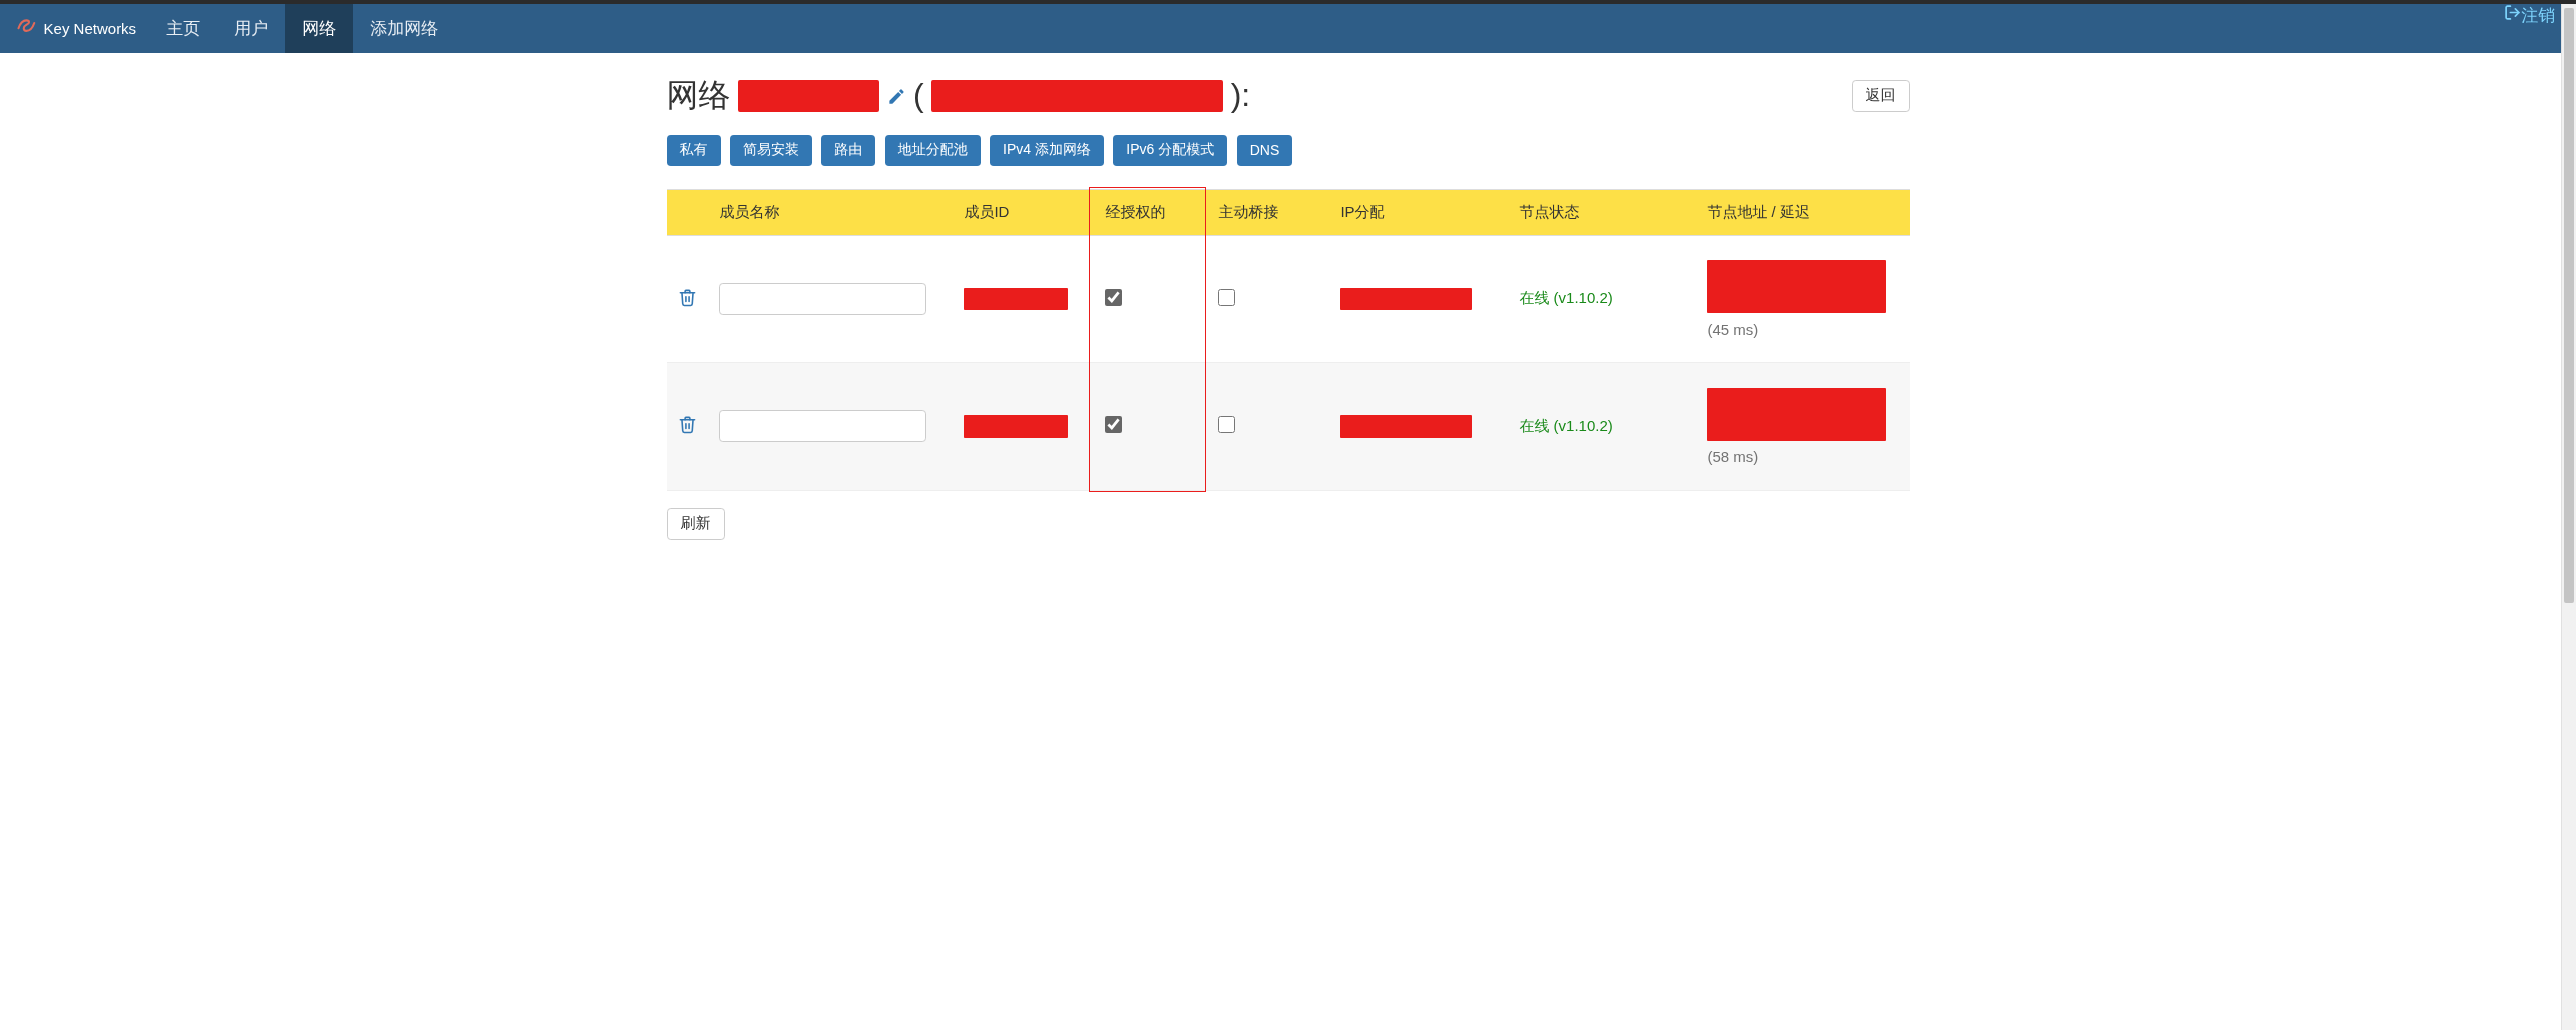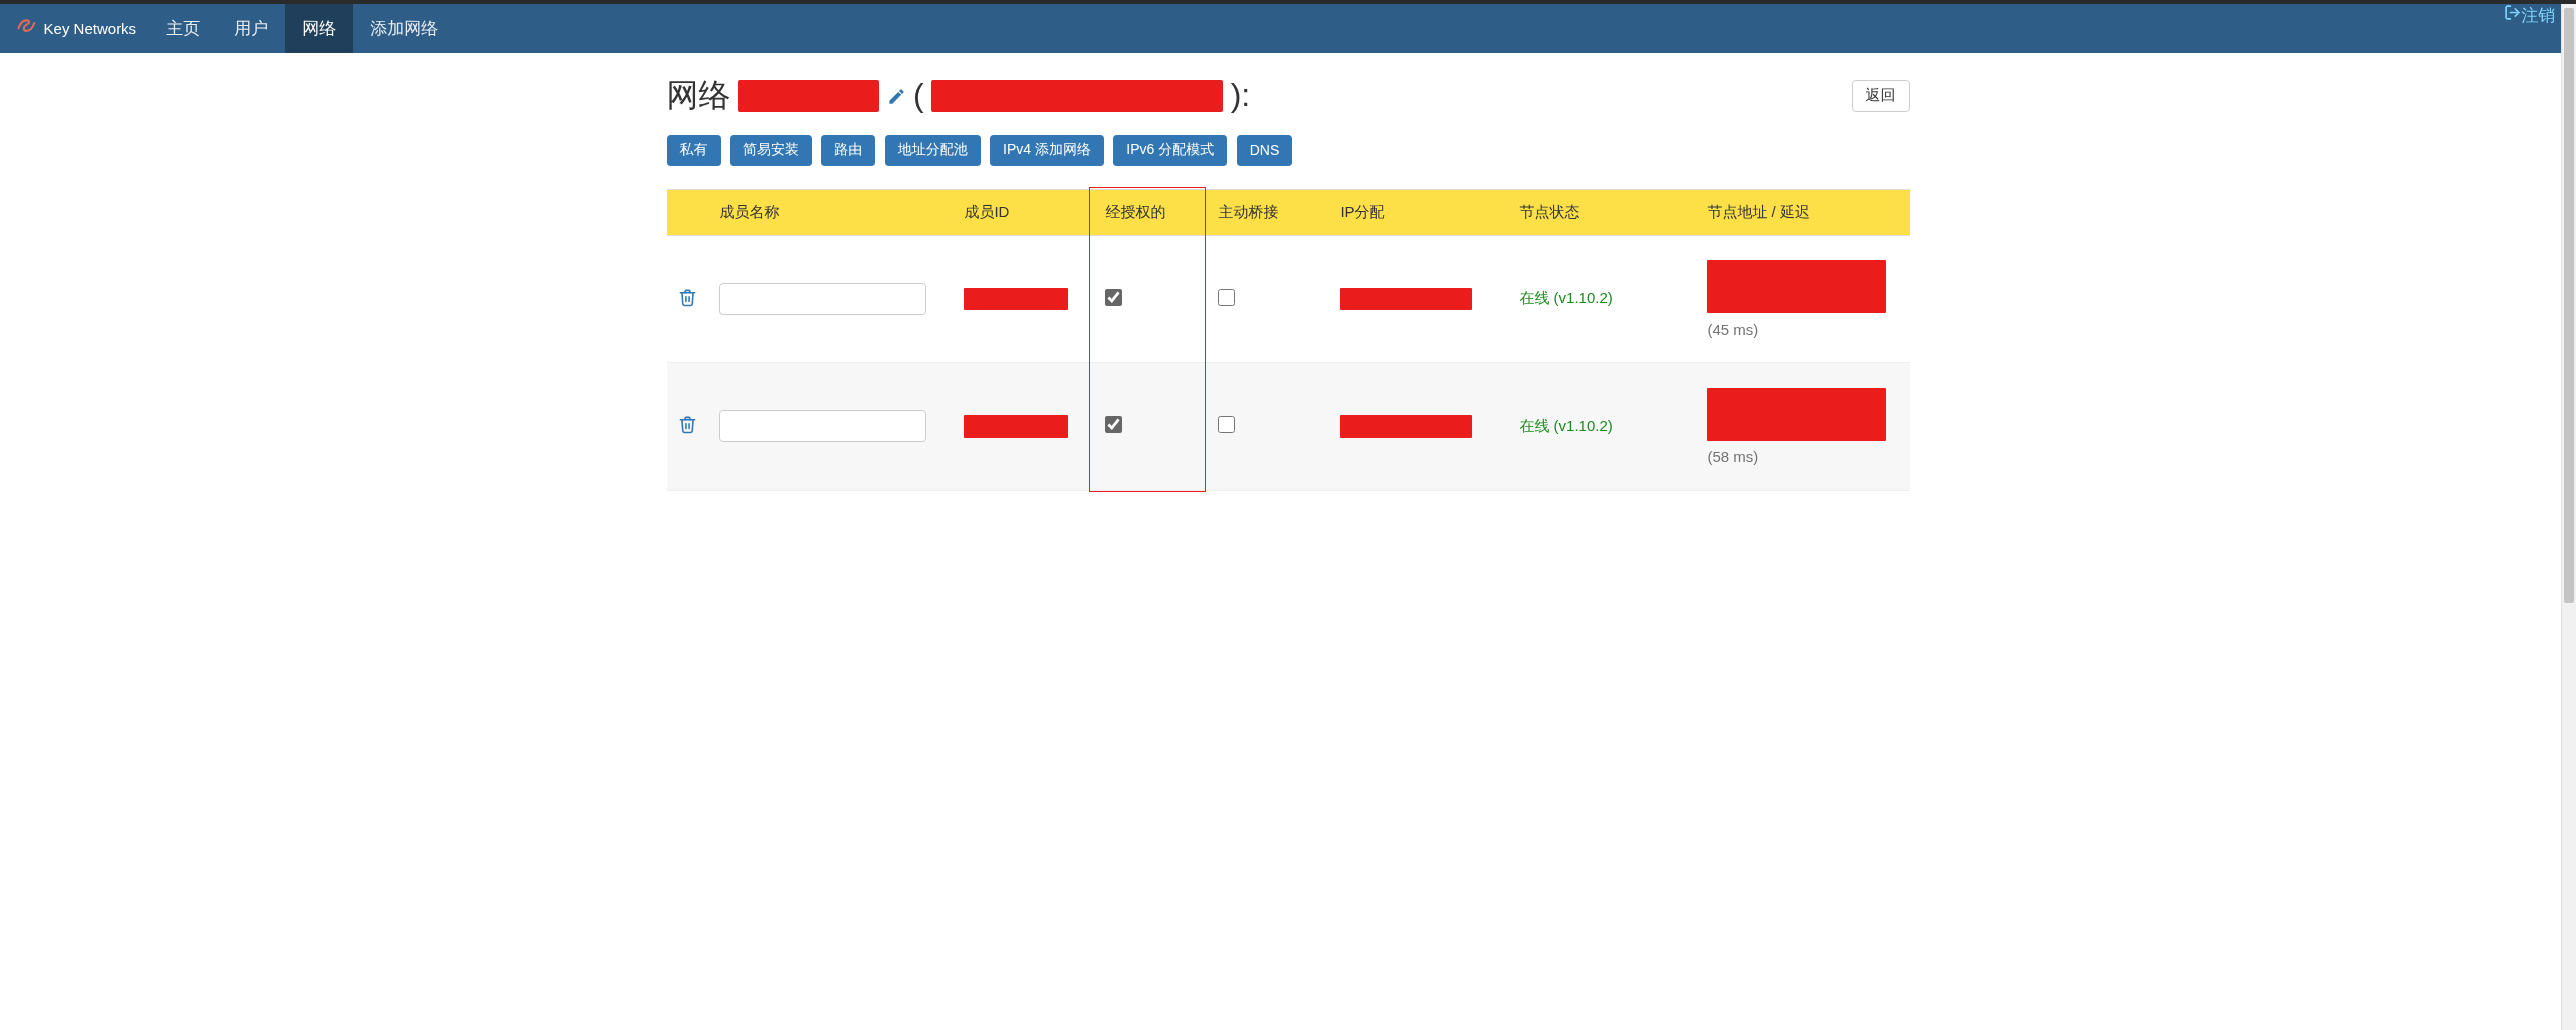"刷新" div.refresh-row { html: none -> <div> <button>刷新</button> </div> }
